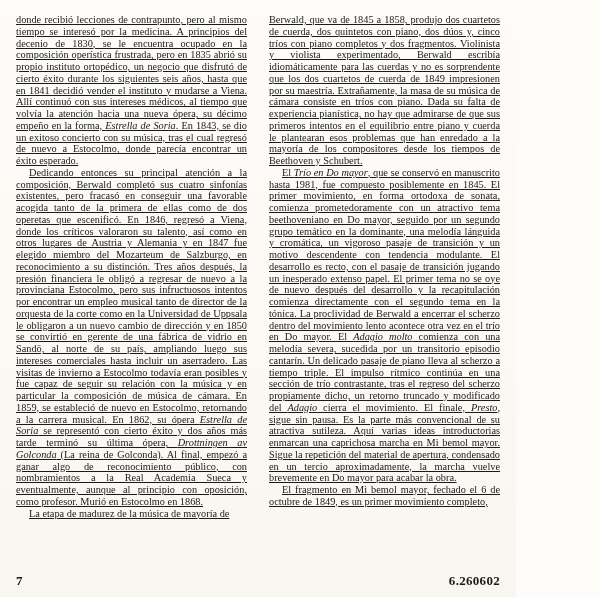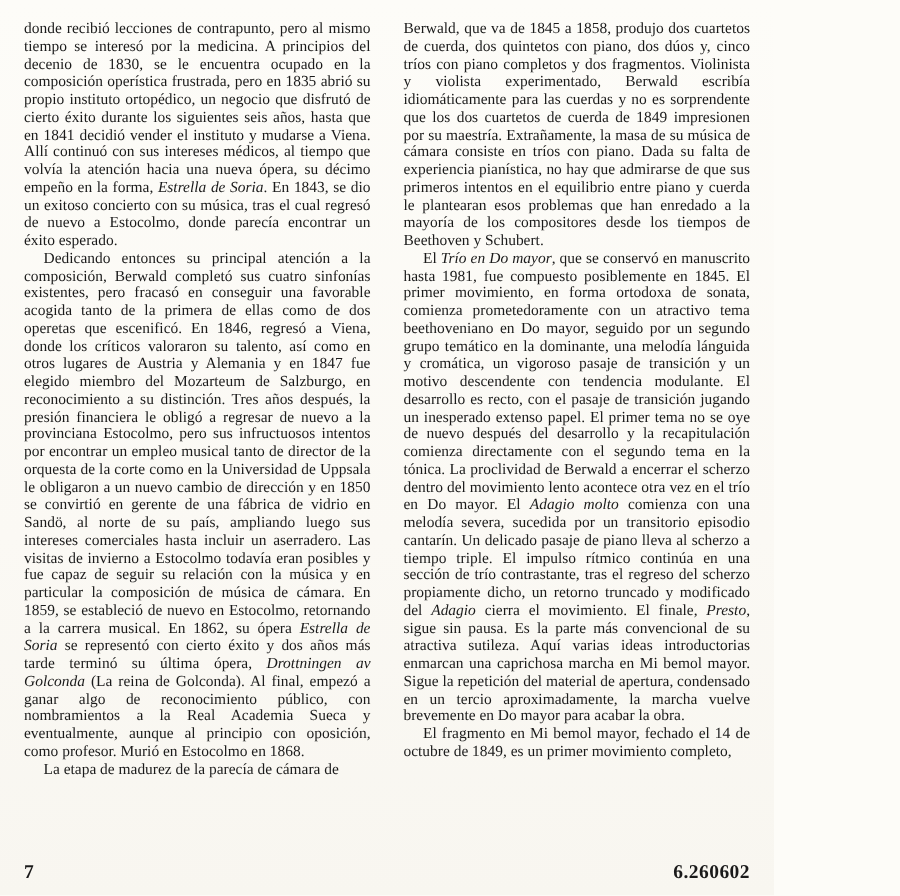"donde recibió lecciones de contrapunto," .page { text-decoration: none -> underline }
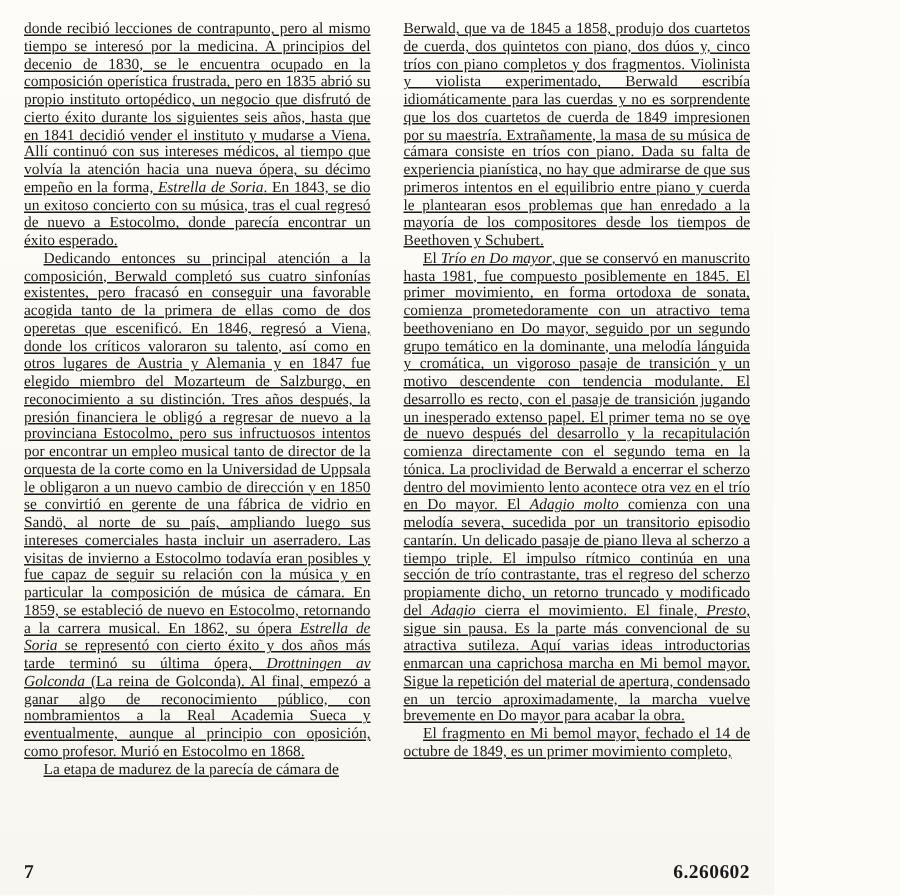"El fragmento en Mi bemol" p { text: 14 -> 6 }
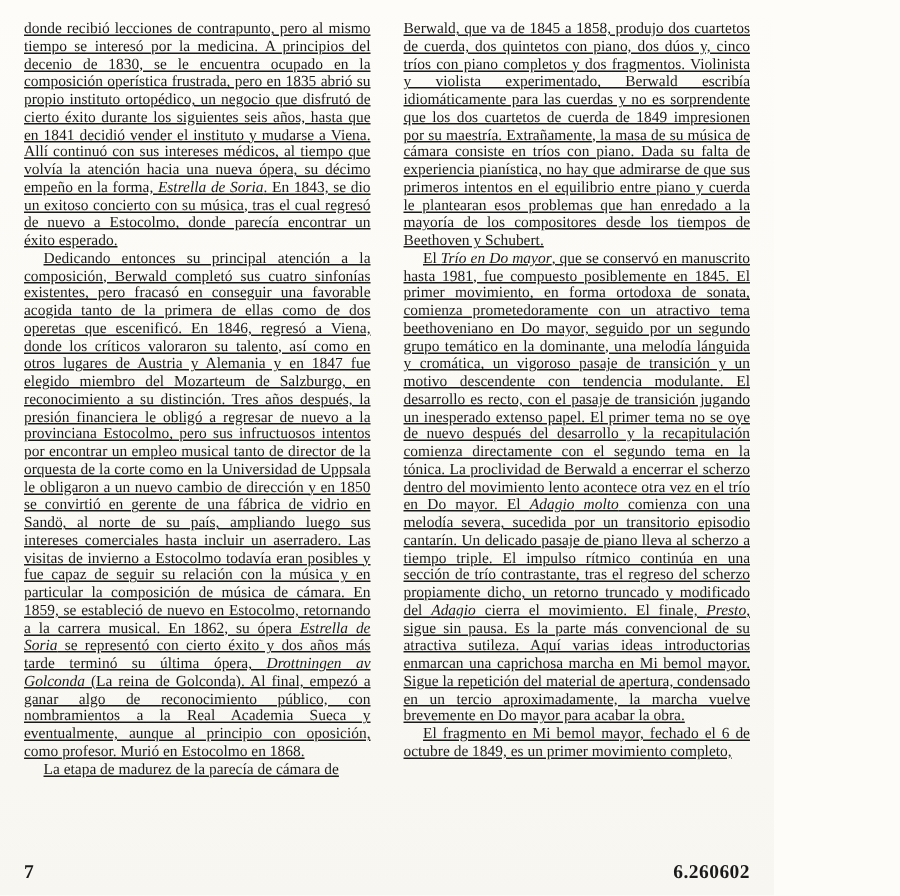"La etapa de madurez de" p { text: parecía de cámara -> música de mayoría }
